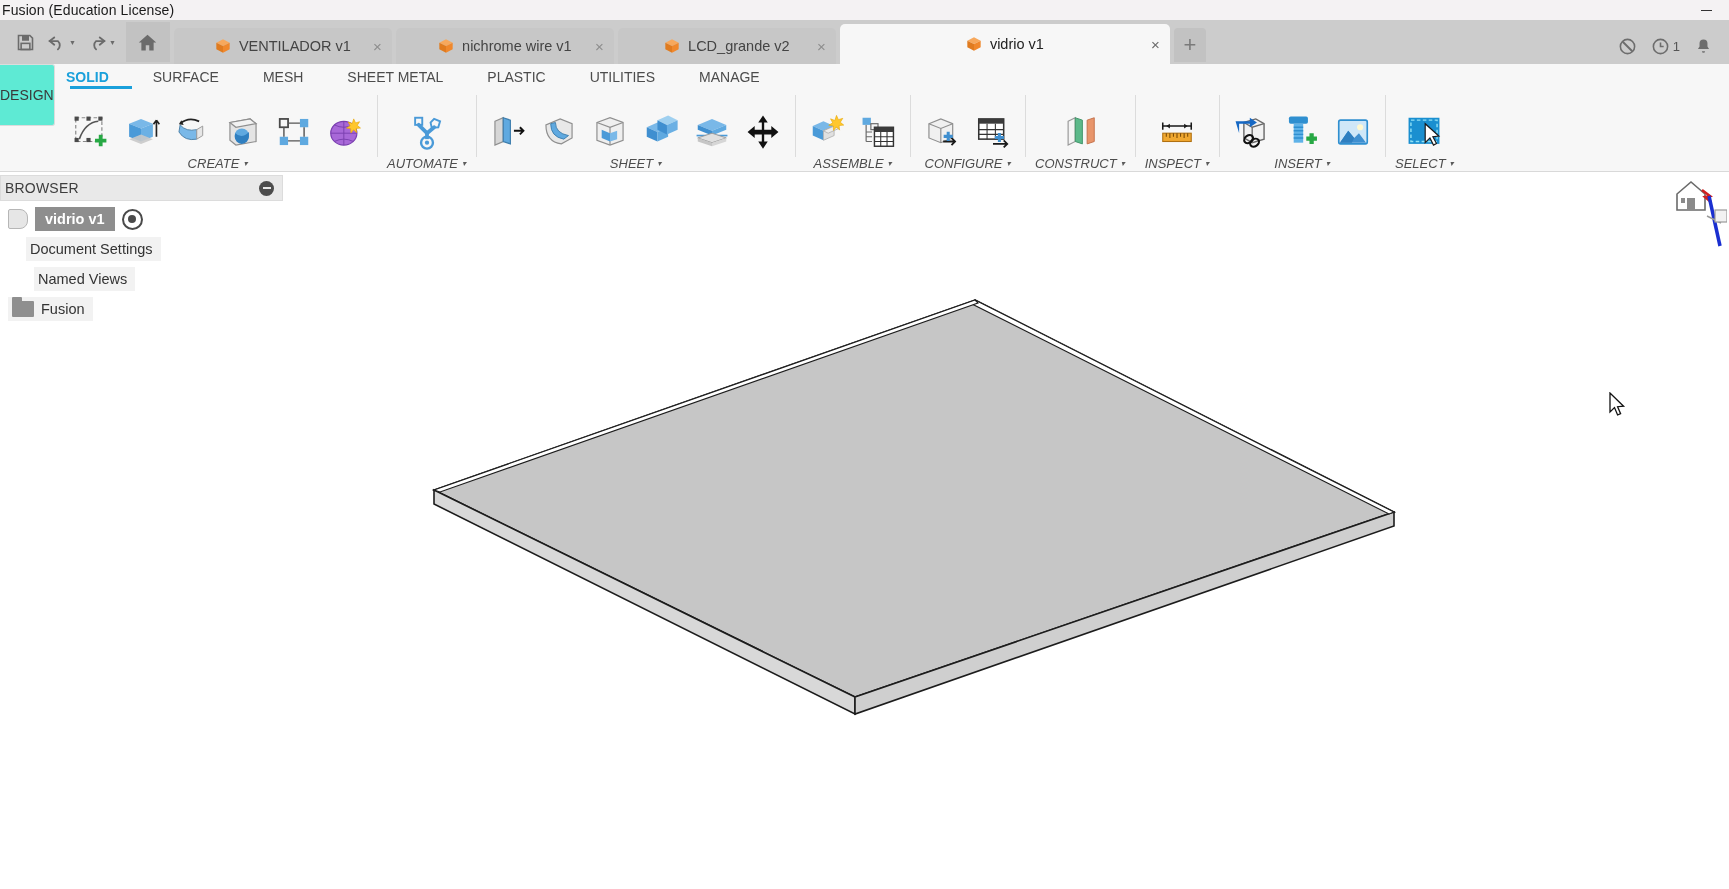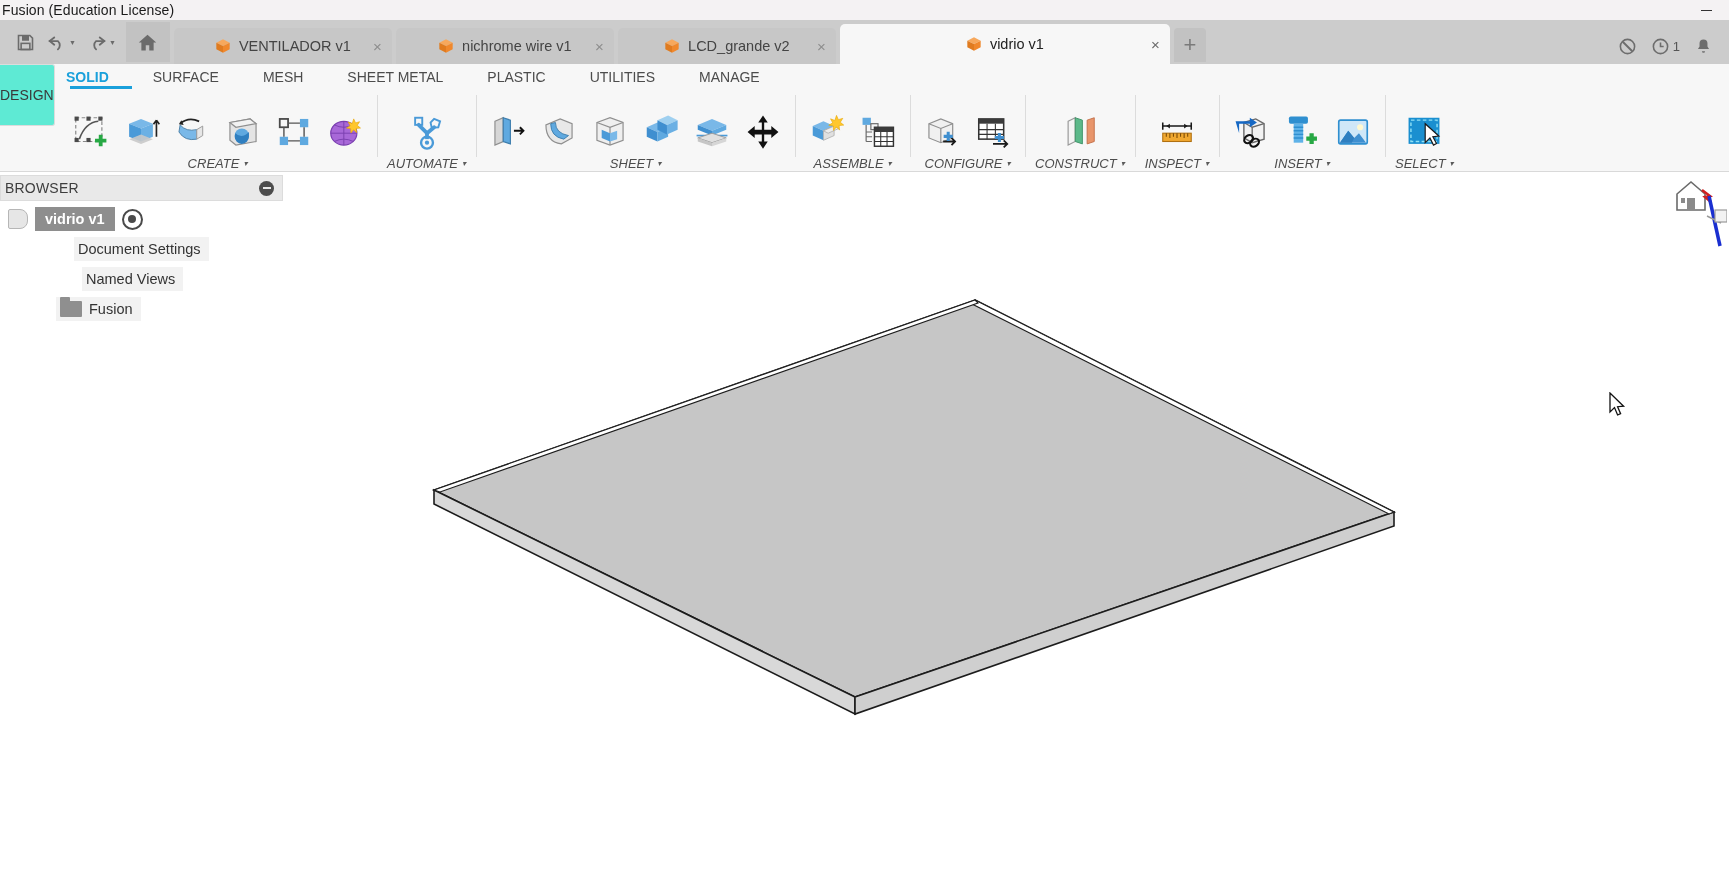"Document Settings" .tree-row .chip { margin-left: 48px -> none }
